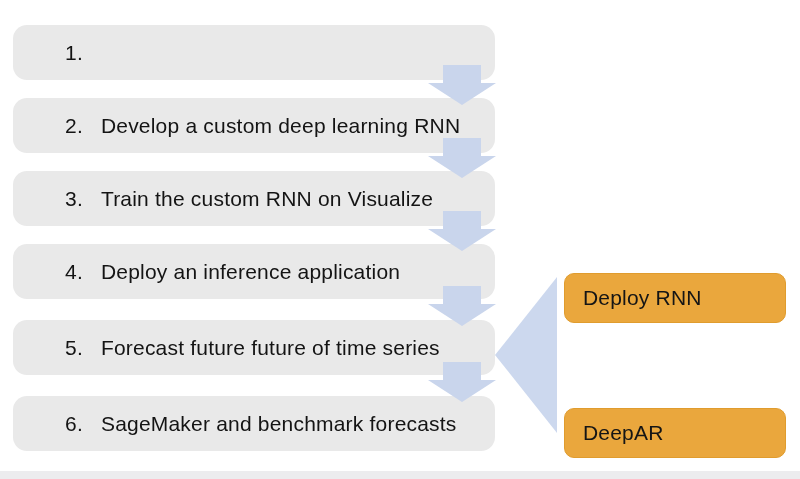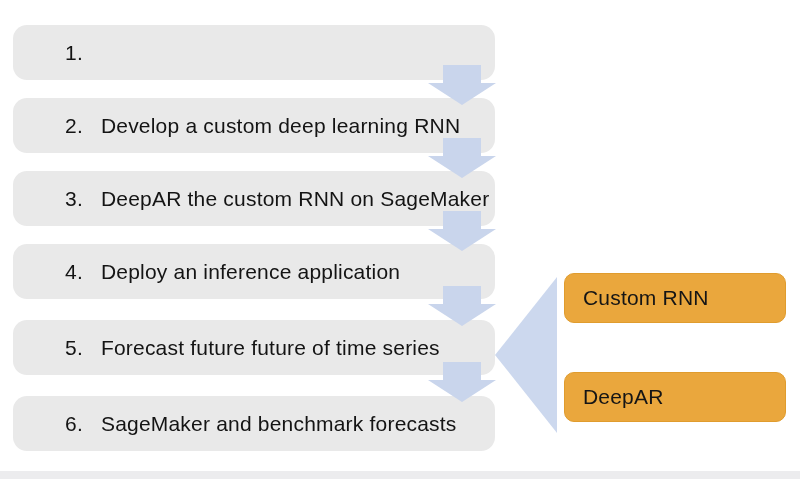"DeepAR the custom RNN on" span.lbl { text: DeepAR the custom RNN on SageMaker -> Train the custom RNN on Visualize }
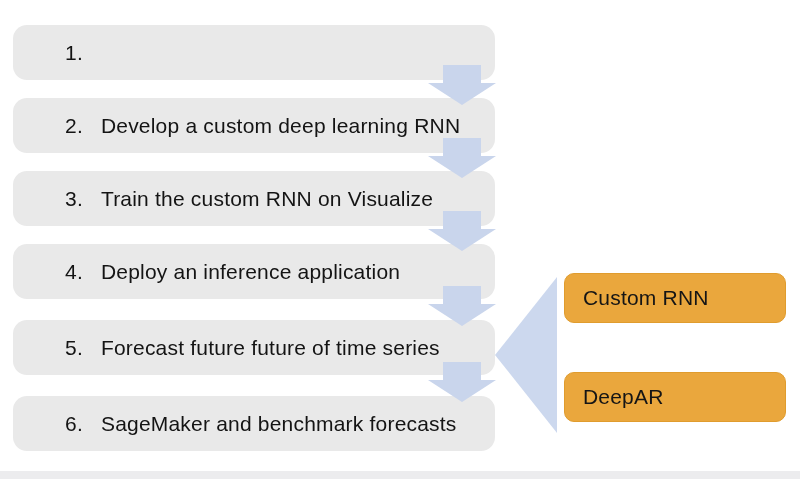"Custom RNN" span { text: Custom -> Deploy }
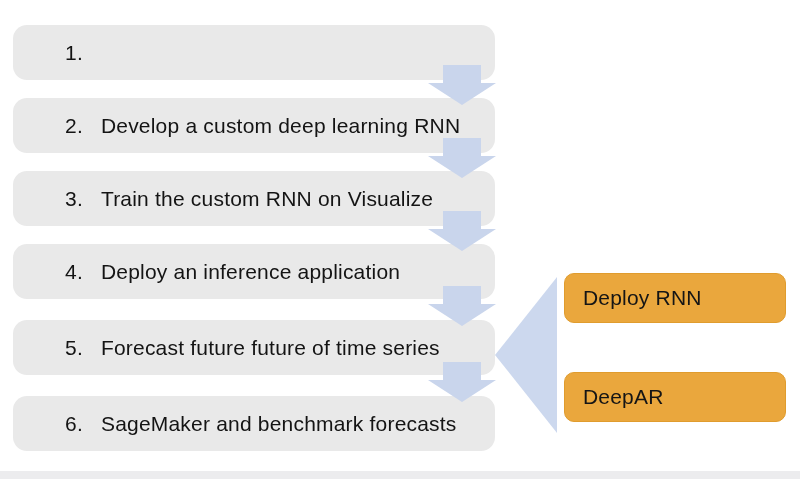"DeepAR" .output-2 { top: 372px -> 408px }
